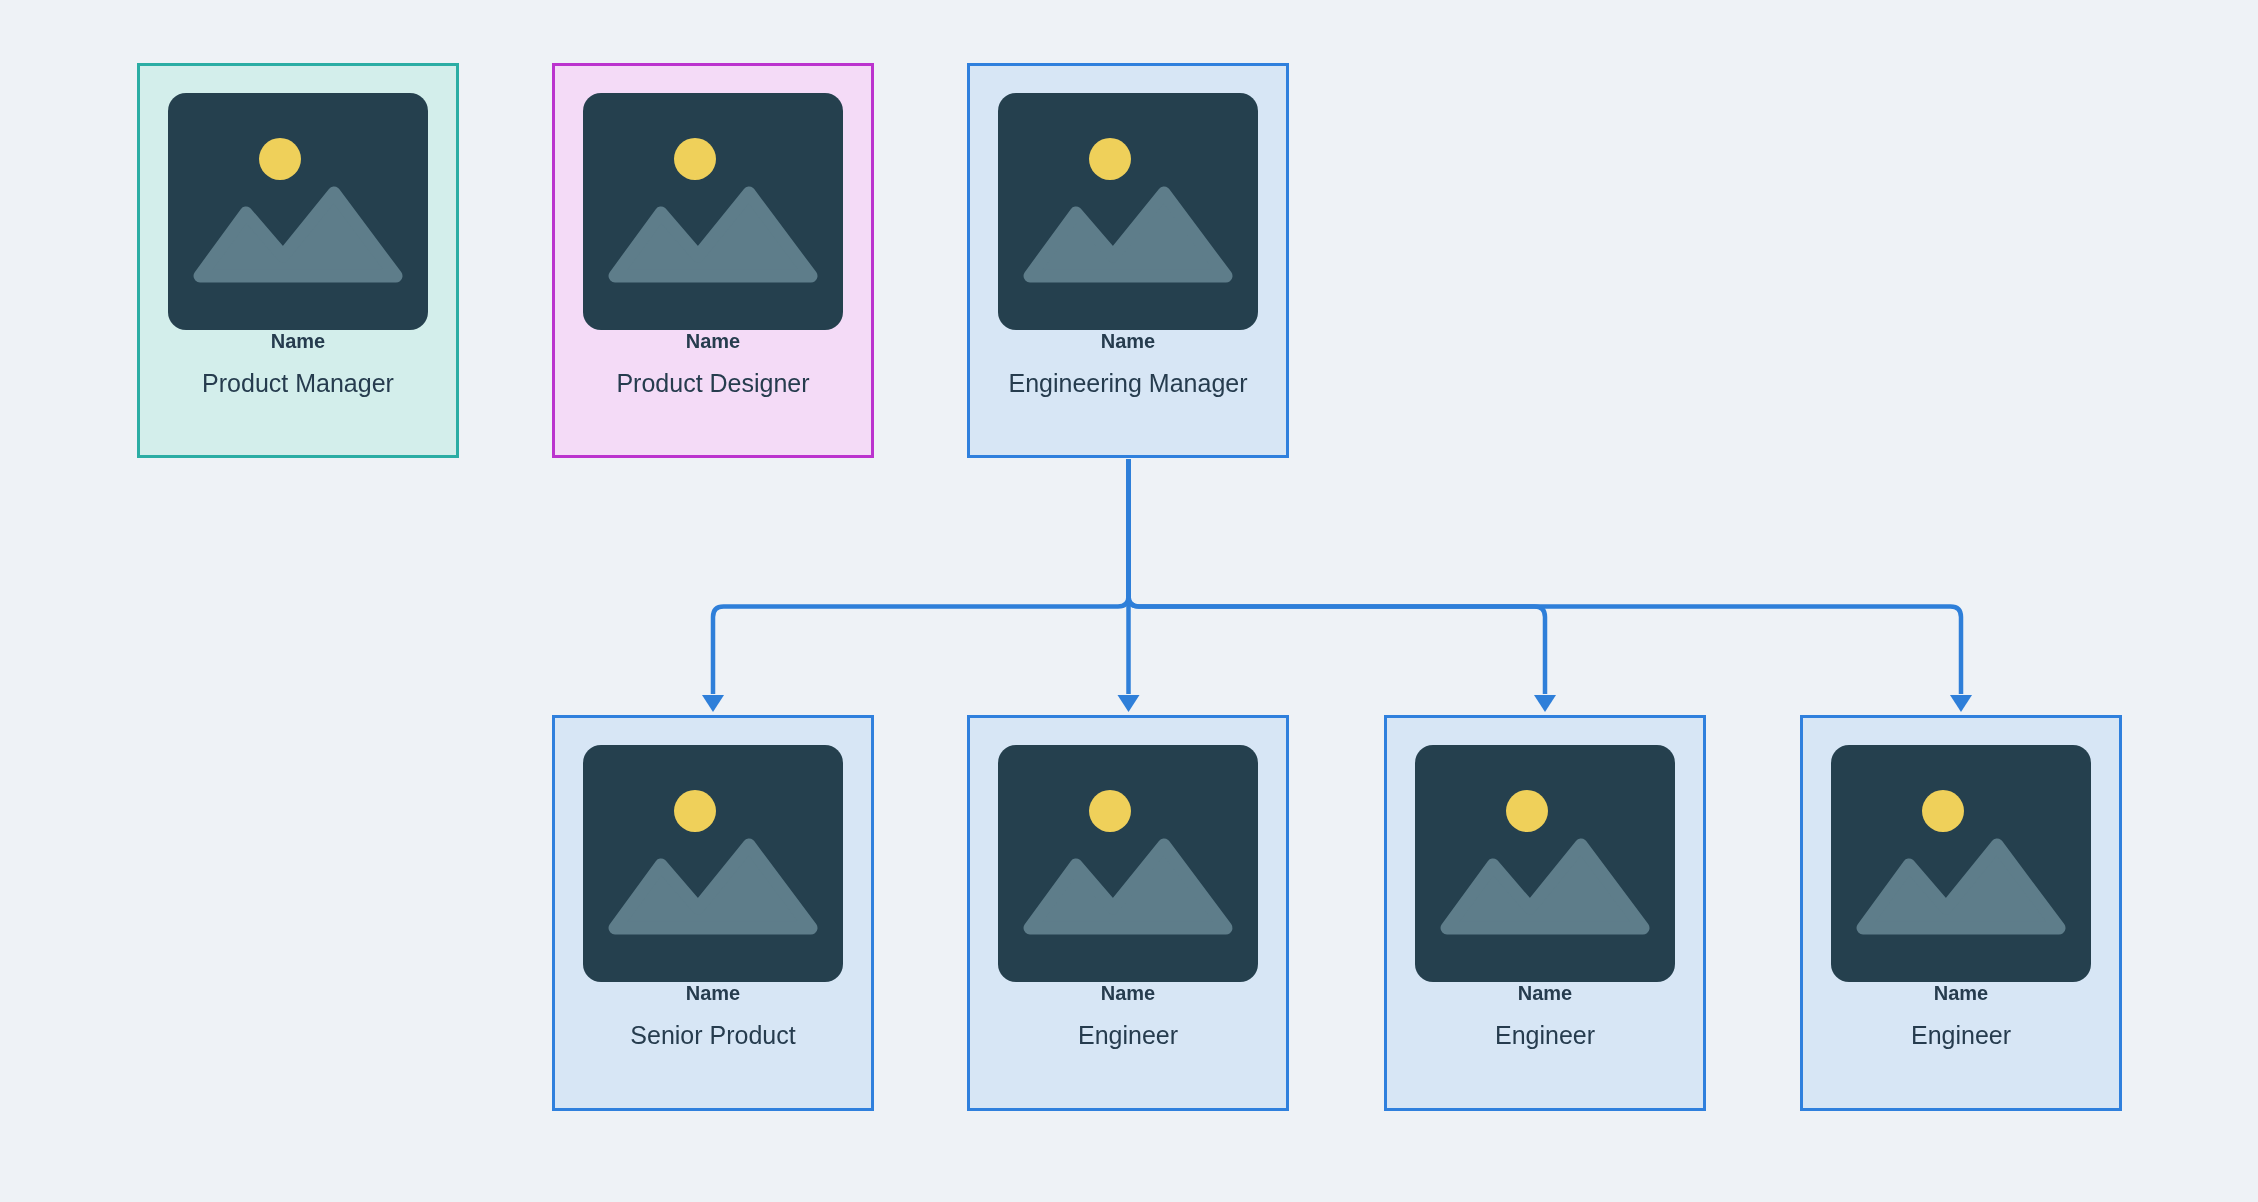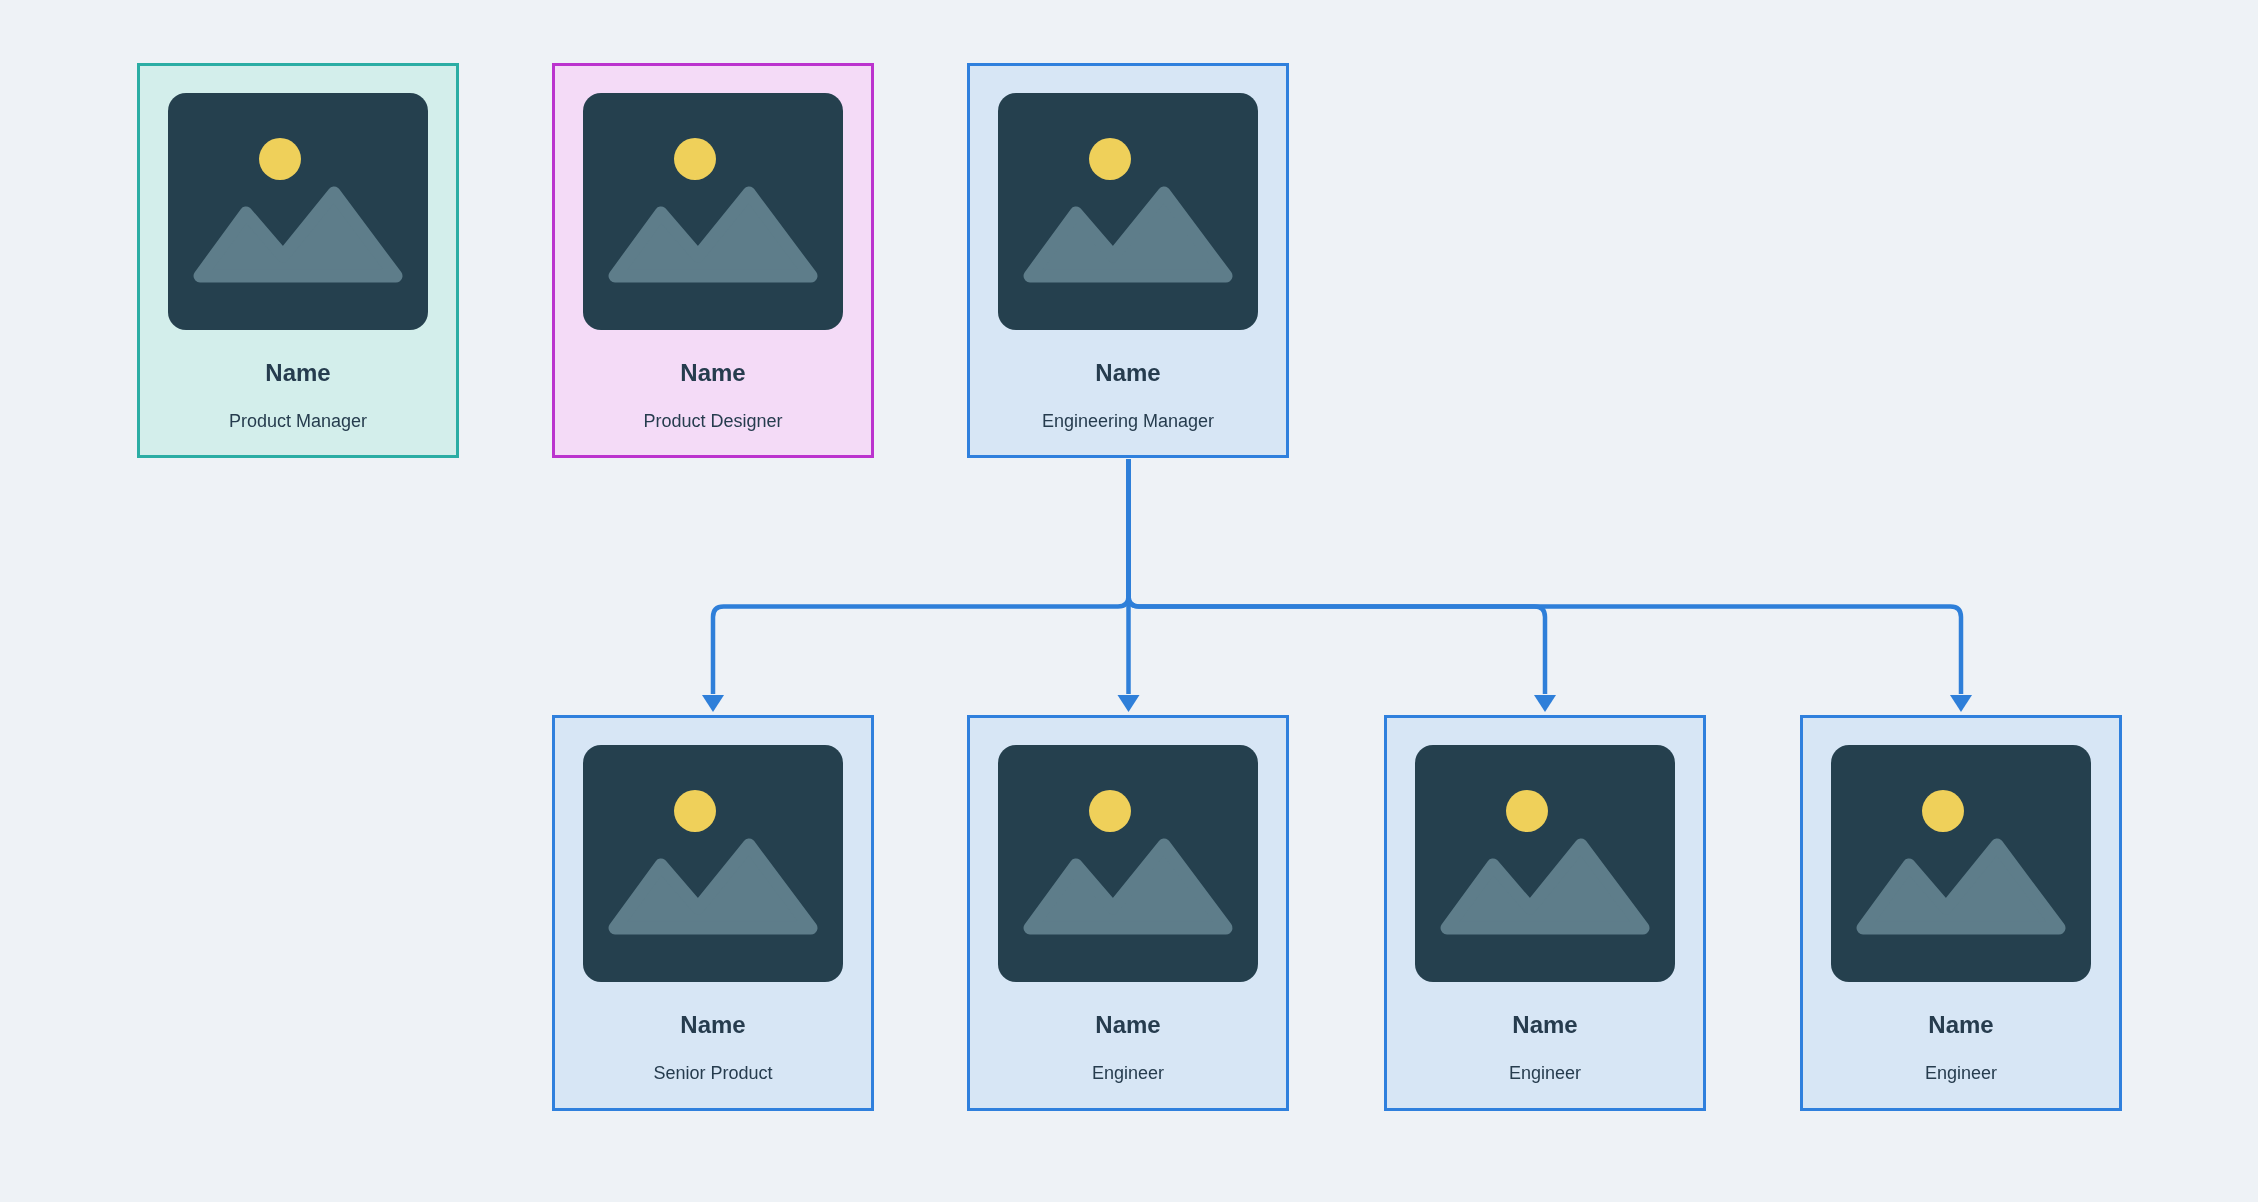"Name" .card-name { font-size: 24px -> 20px; margin-top: 30px -> none }
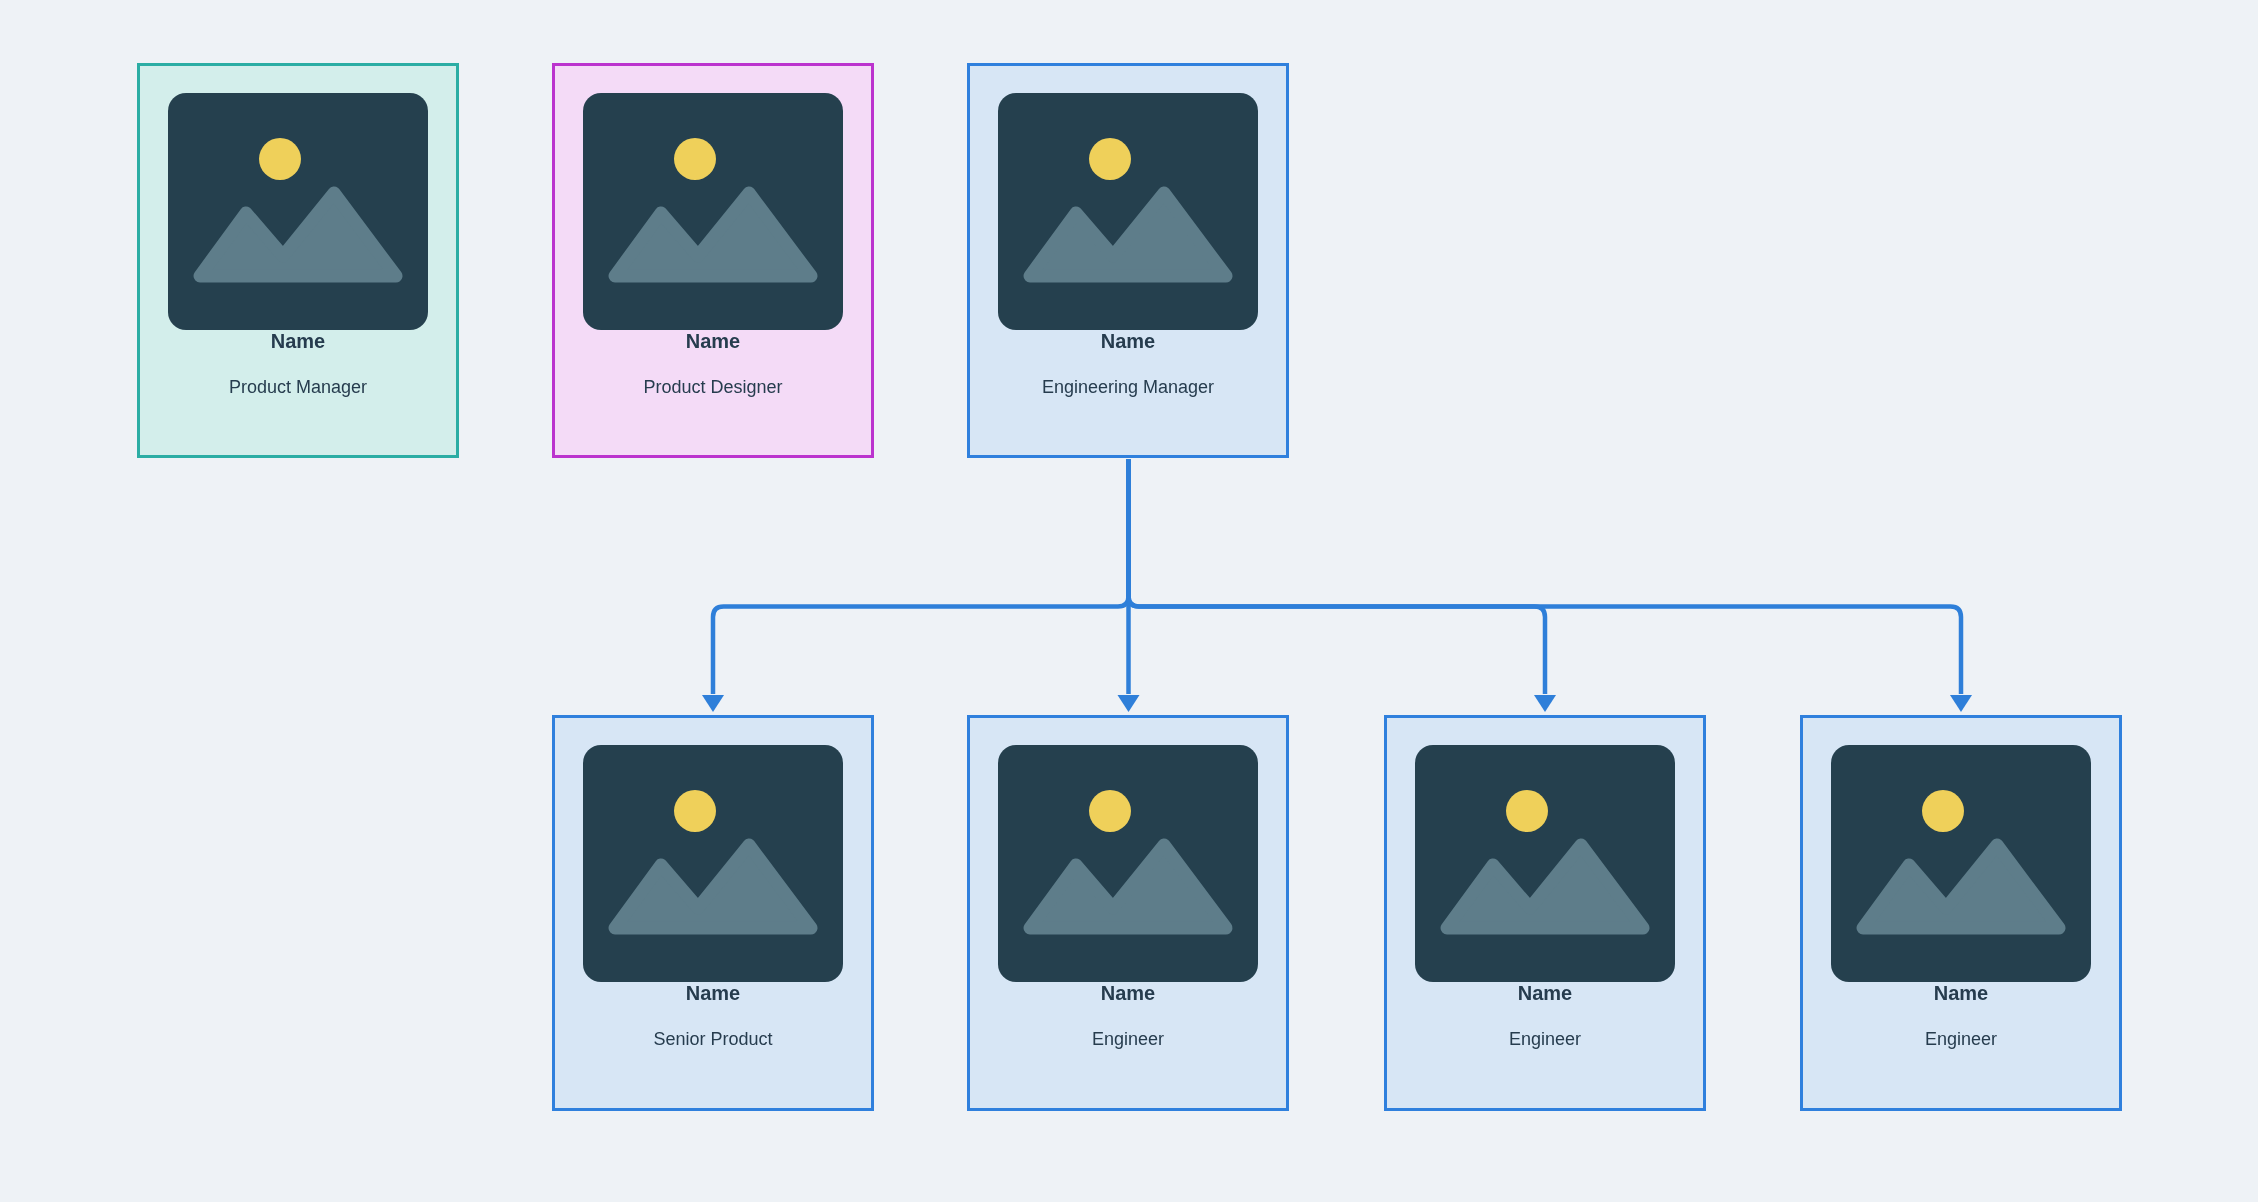"Product Manager" .card-role { font-size: 18px -> 25px; margin-top: 26px -> 18px }
